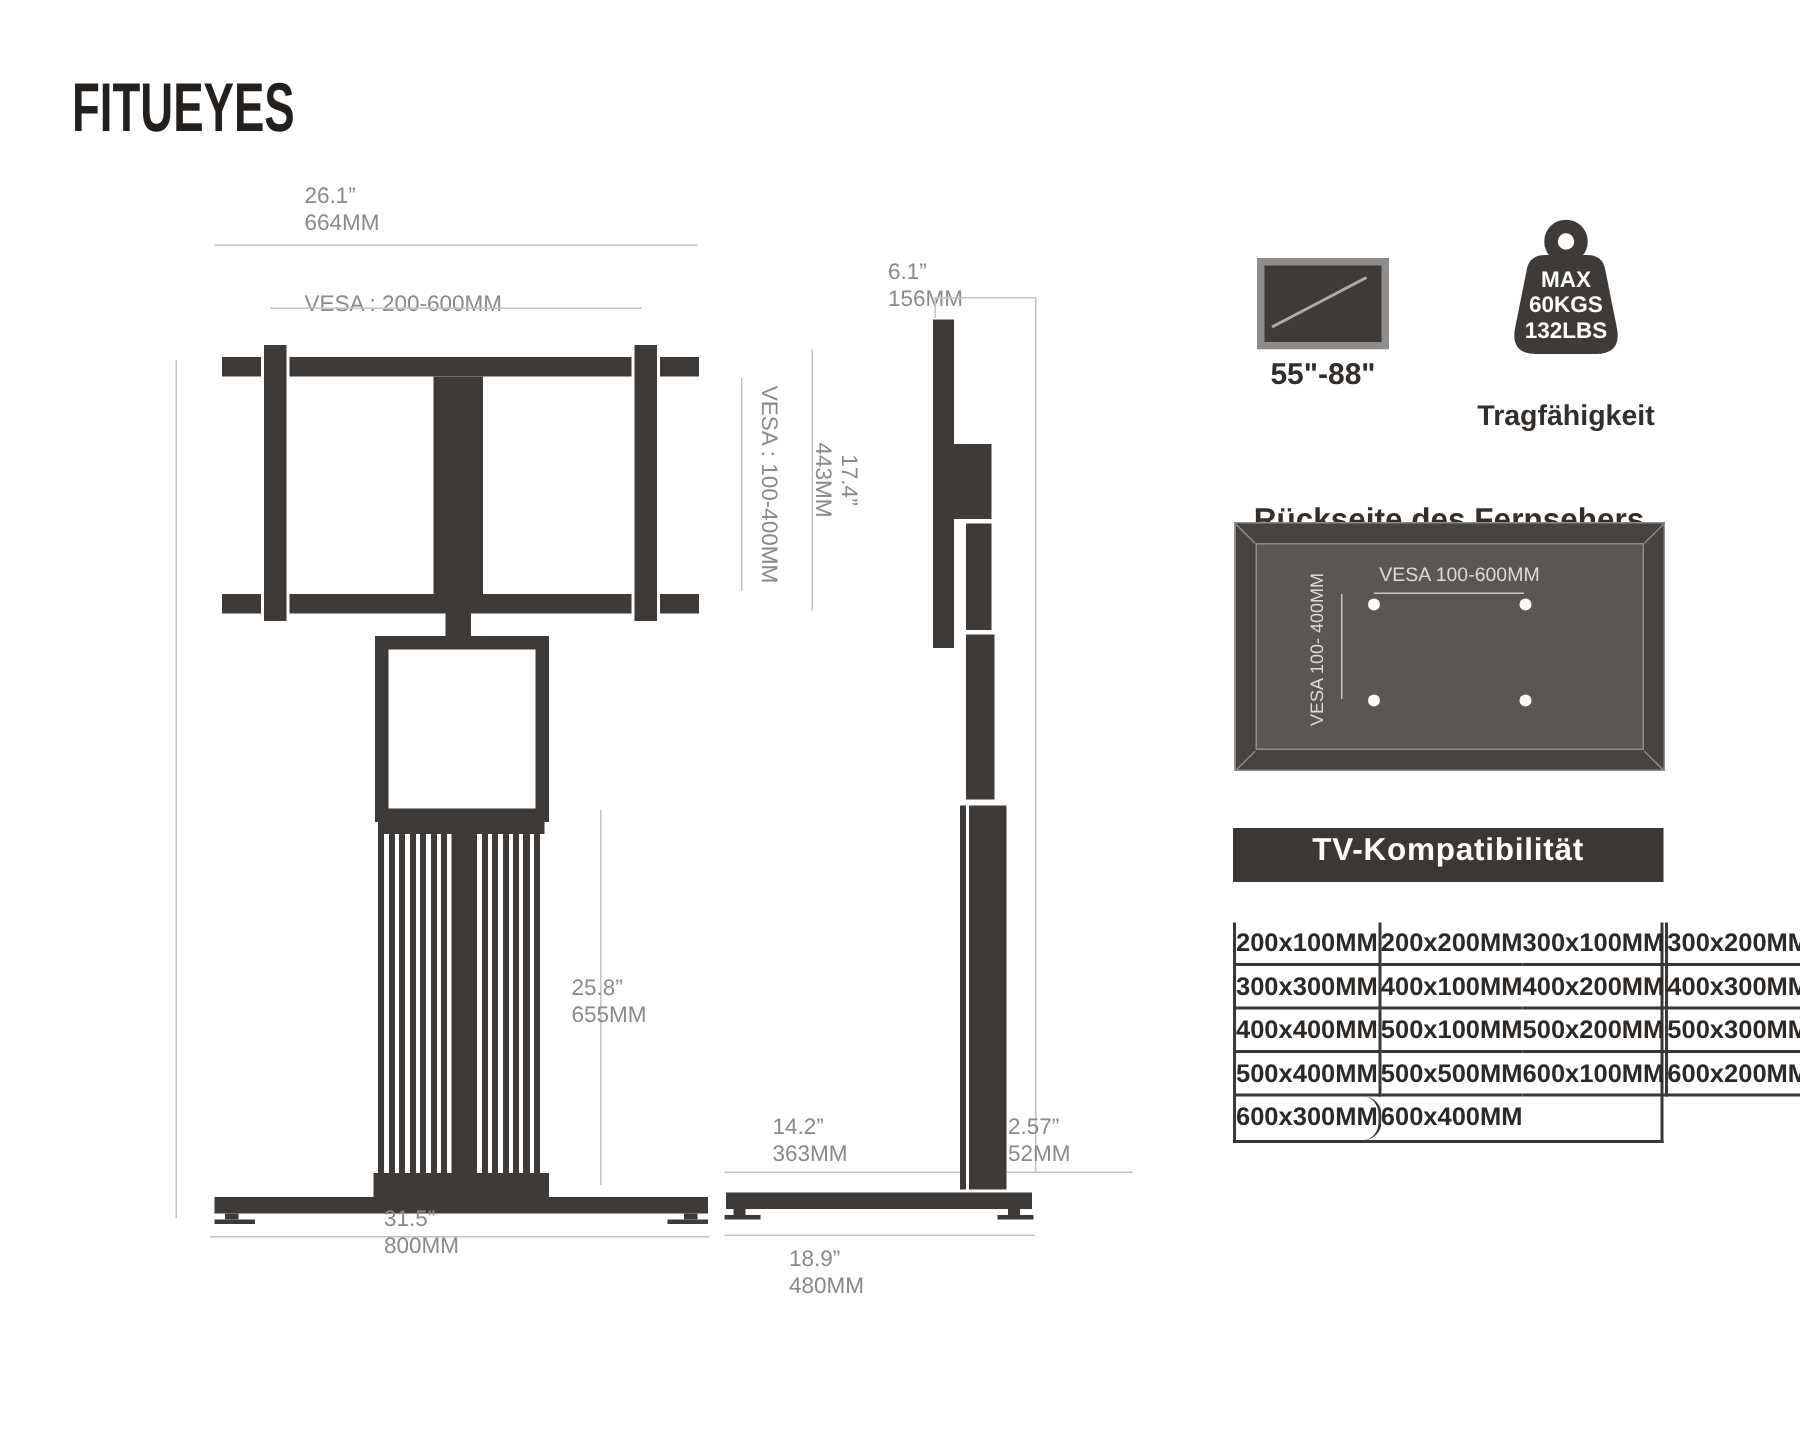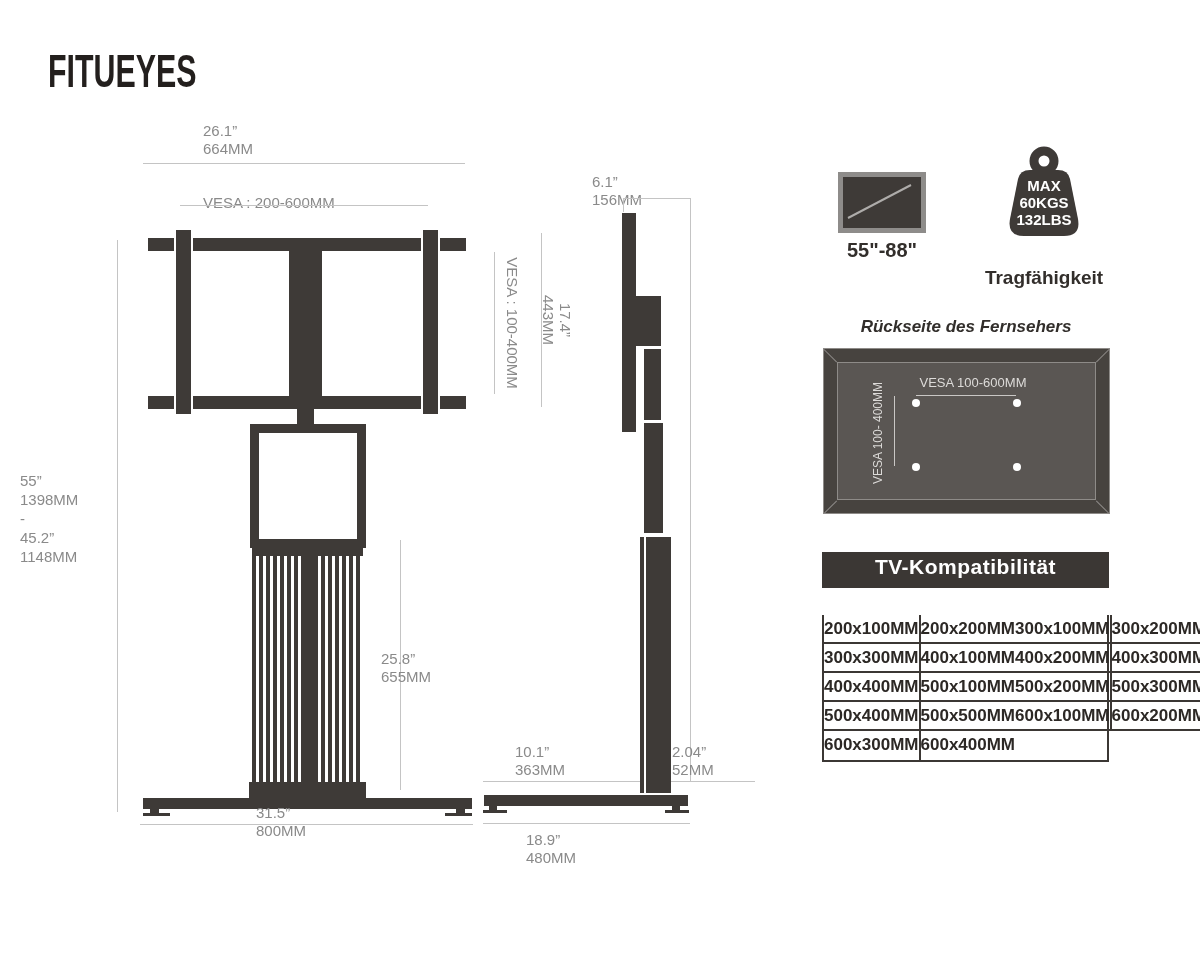"Rückseite des Fernsehers" div.boldlabel { font-size: 17px -> 21px; font-style: italic -> none; top: 317px -> 335px }
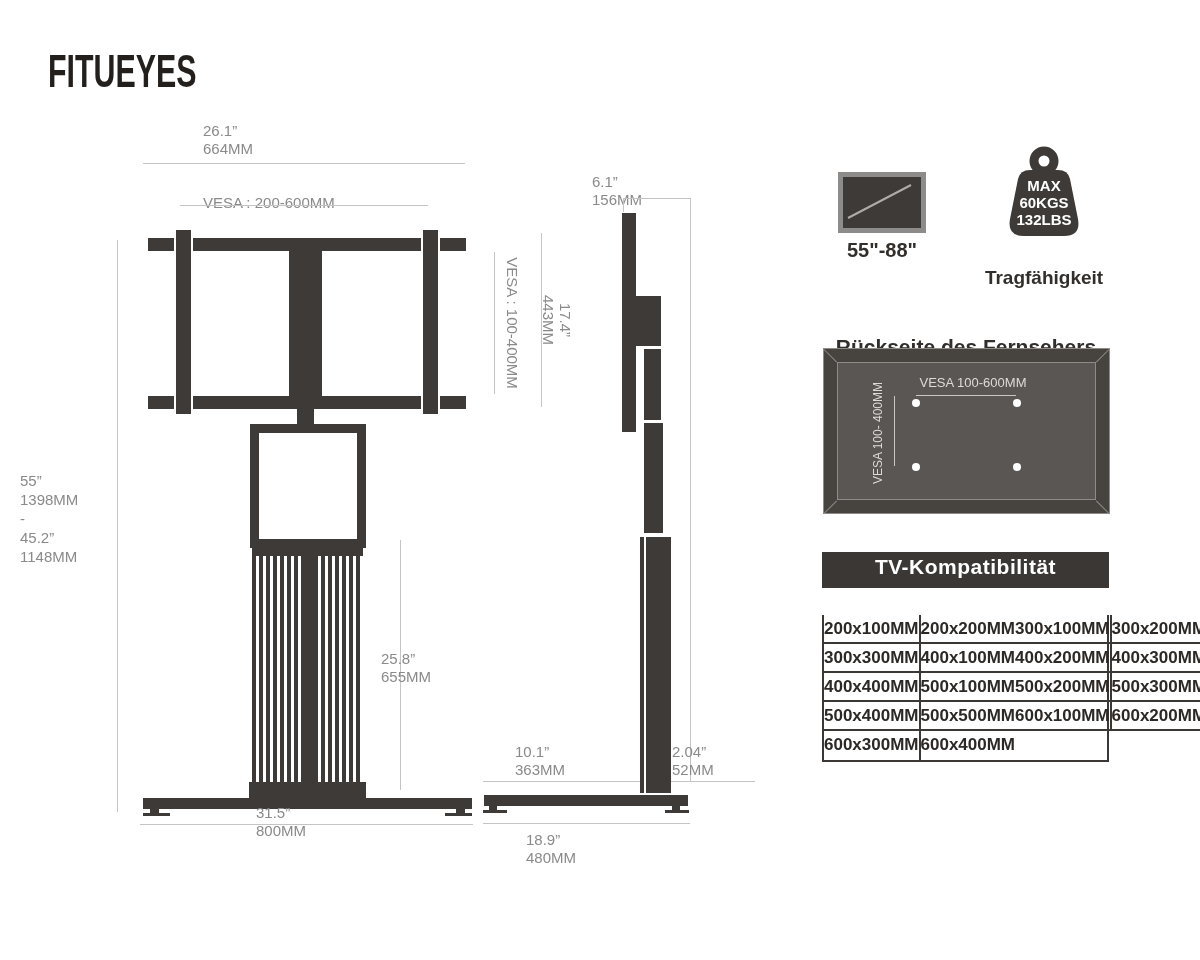"55”" div.dtext { html: <div> <span>55”</span> <span>1398MM</span> <span>-</span> <span>45.2”</span> <span>1148MM</span> </div> -> none }
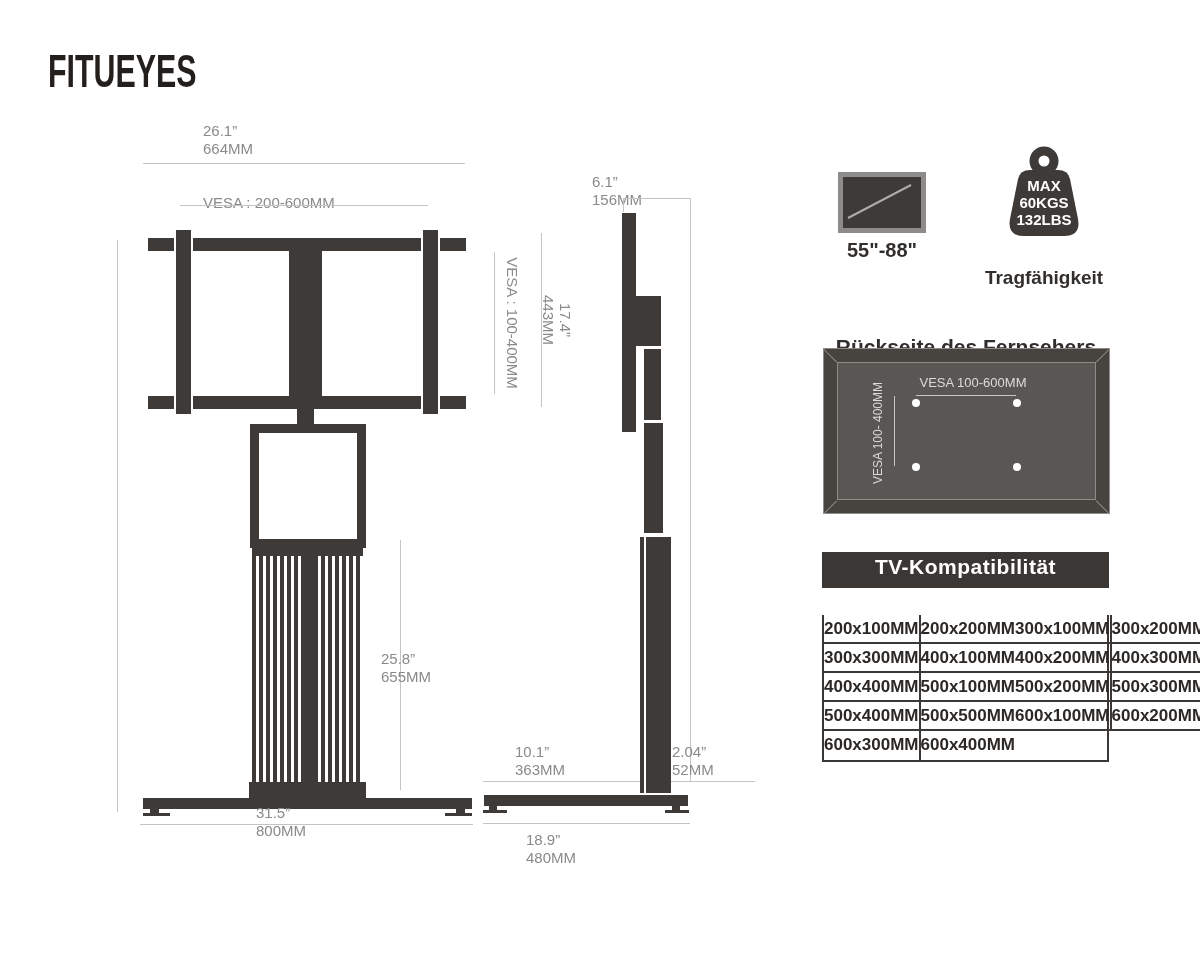"10.1”" span.ln { text: 10.1 -> 14.2 }
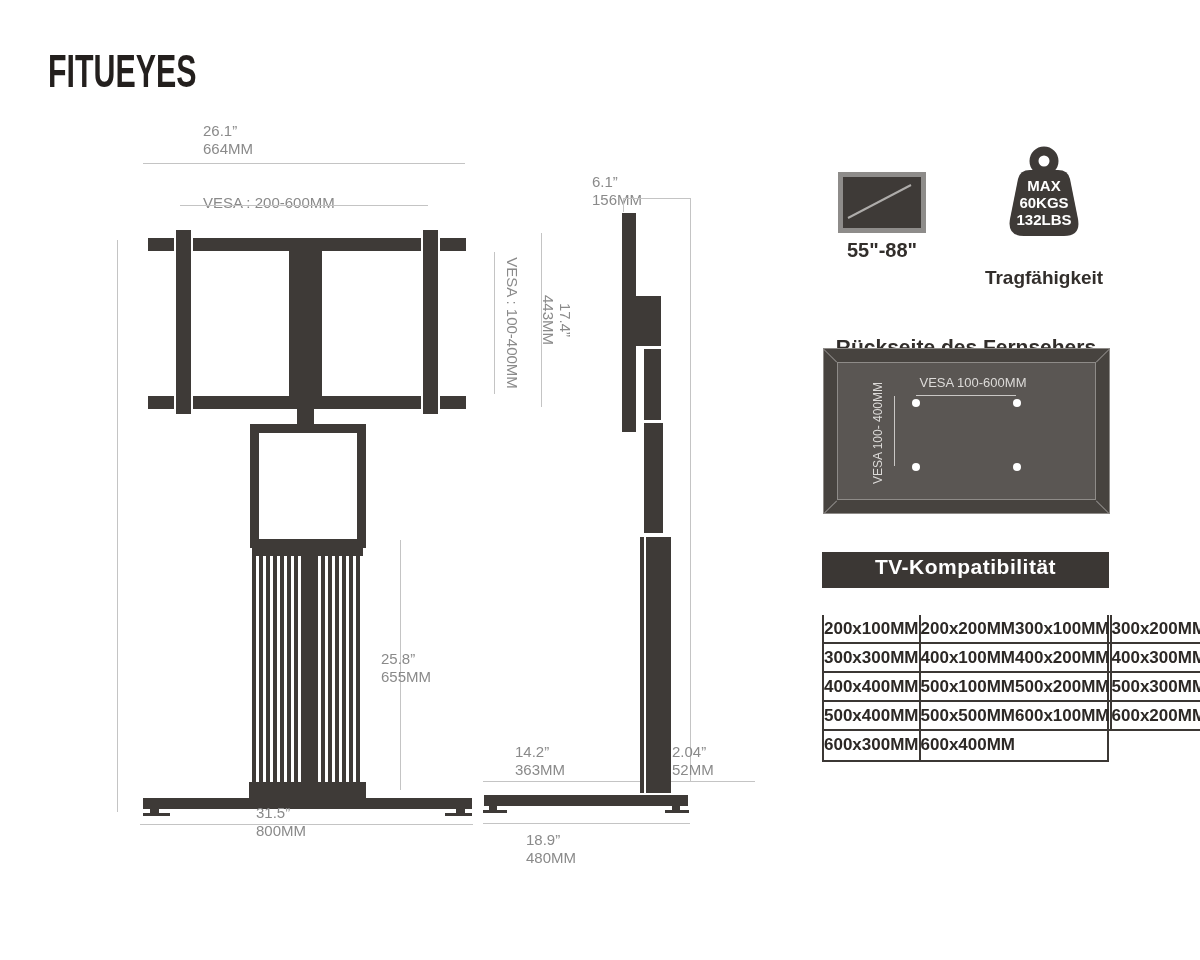"2.04”" span.ln { text: 2.04 -> 2.57 }
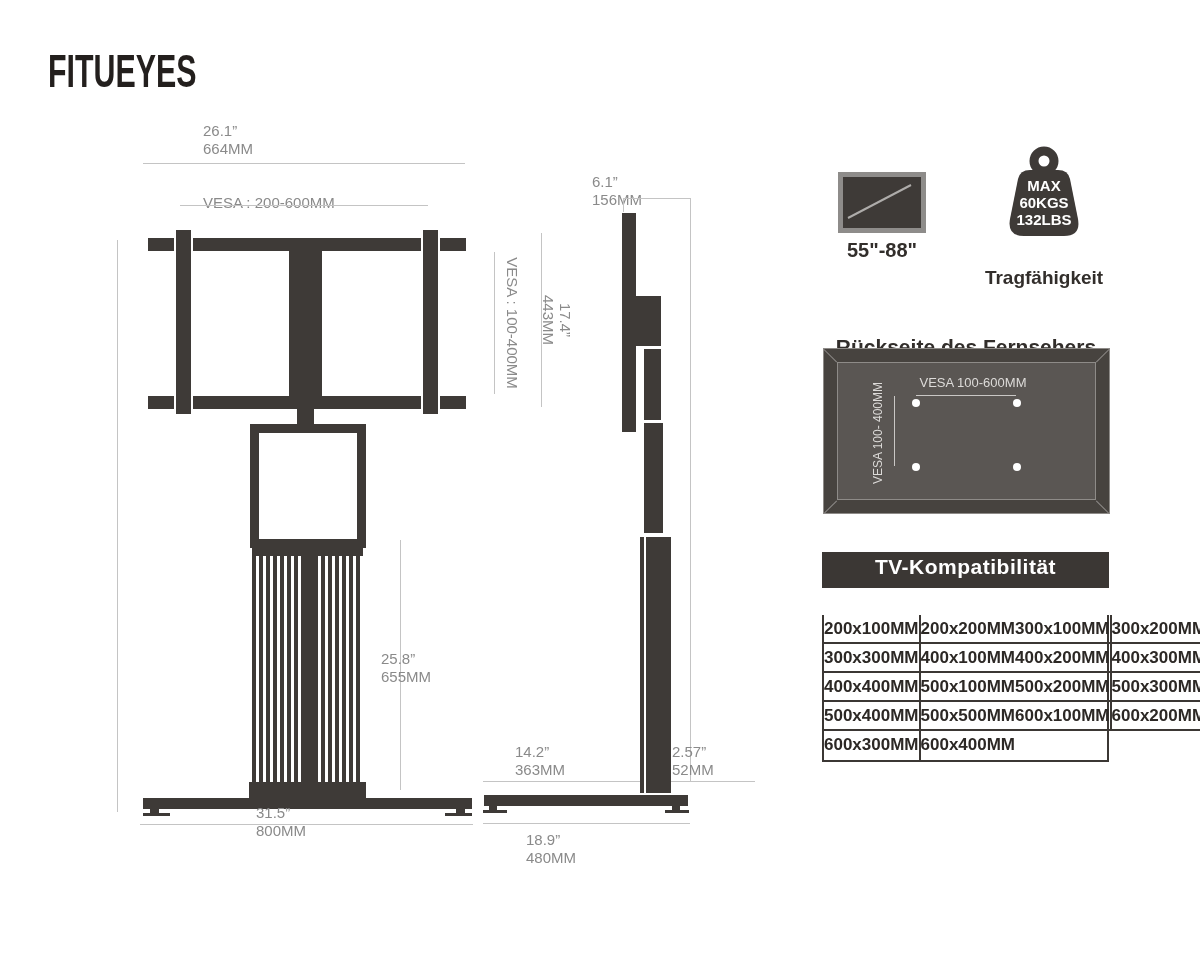"600x300MM" .tbl-body .cell:nth-last-child(-n+2) { border-radius: none -> 12px }
